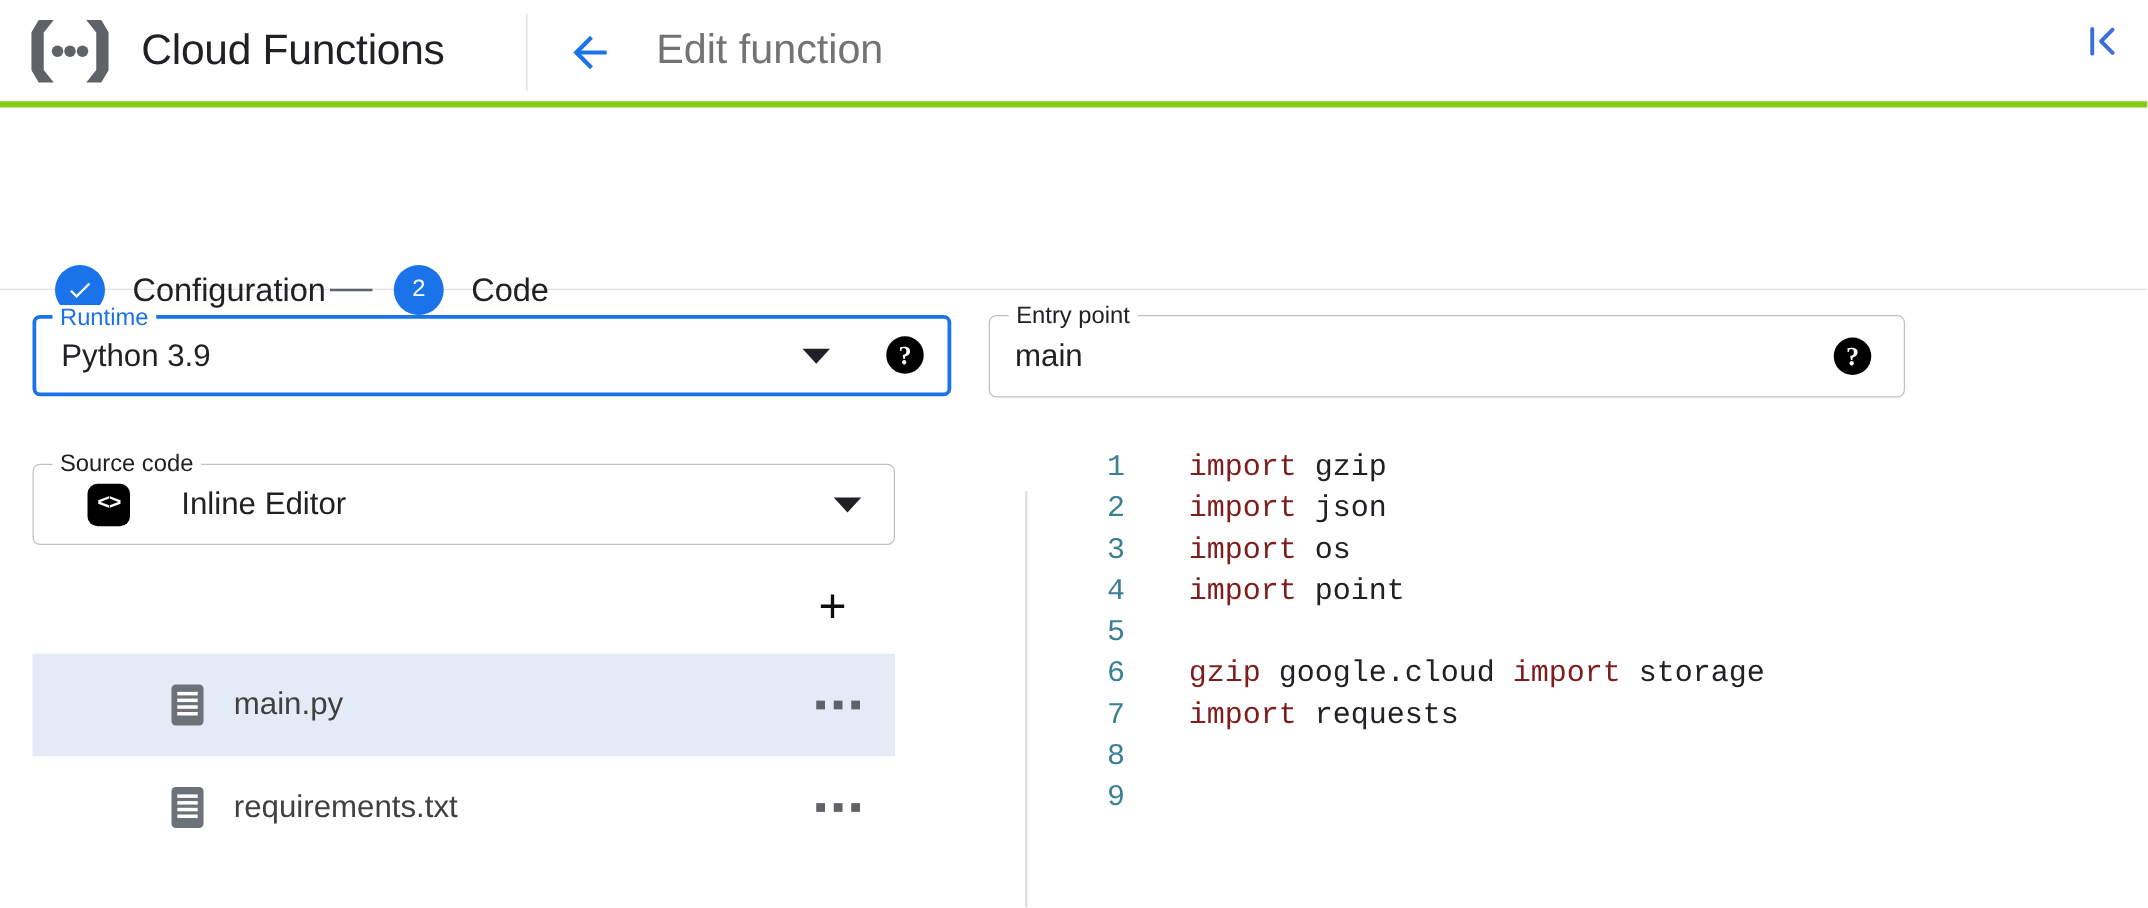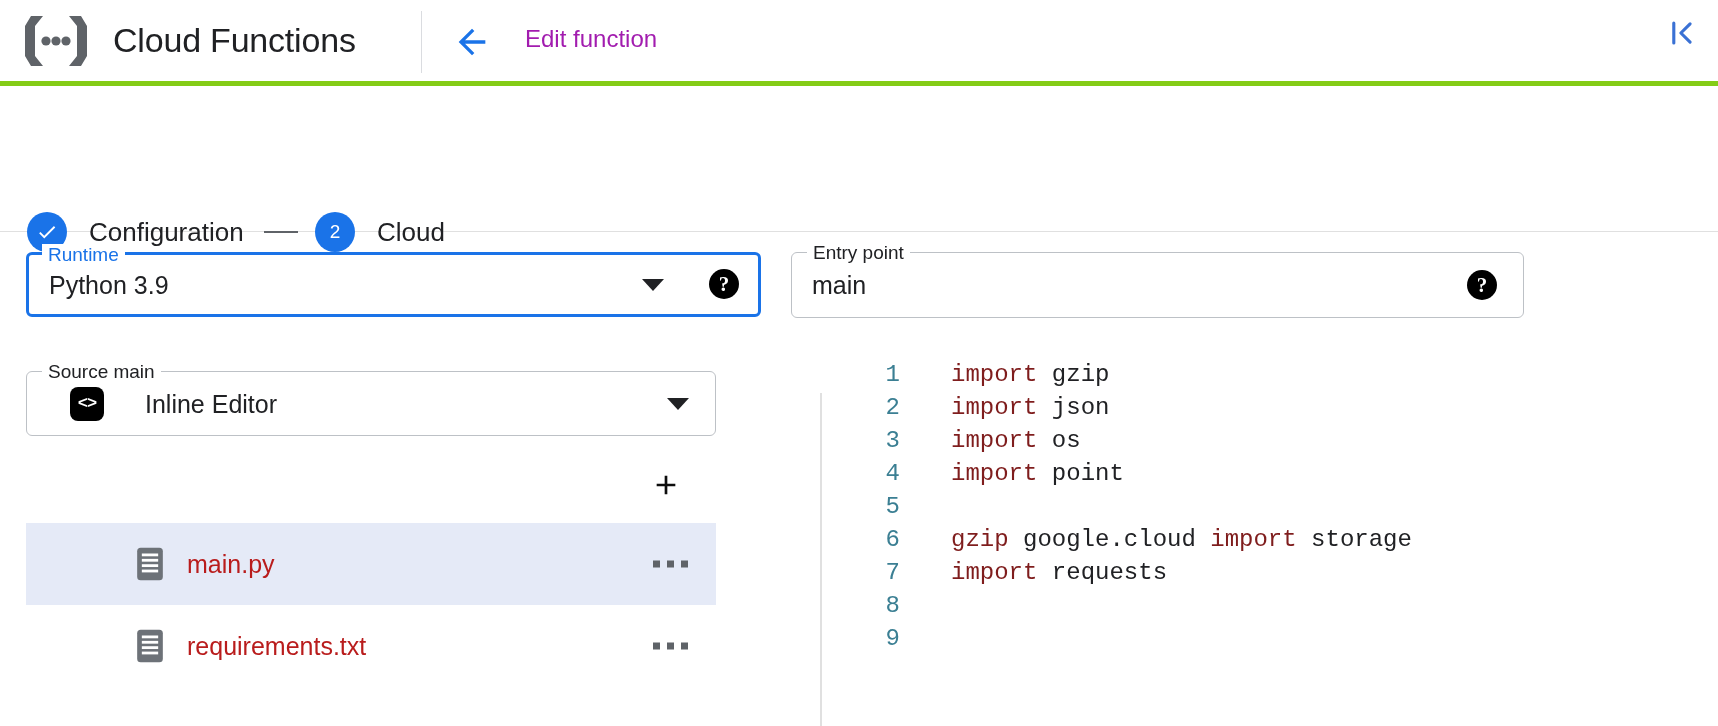"Edit function" .page-heading { color: #a21caf -> #737373; font-size: 24px -> 33px }
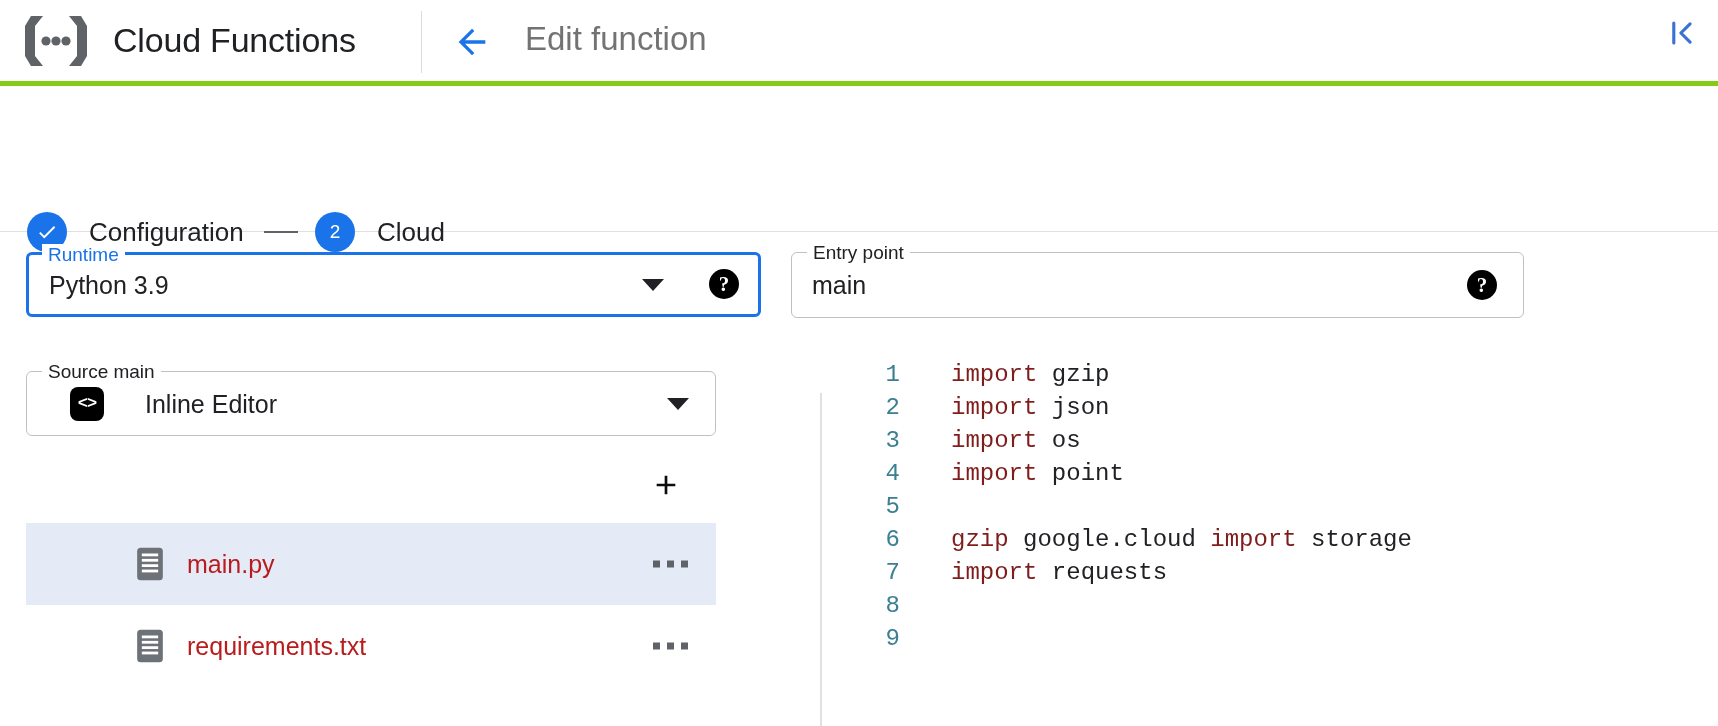"Configuration" #step1 { left: 27px -> 44px }
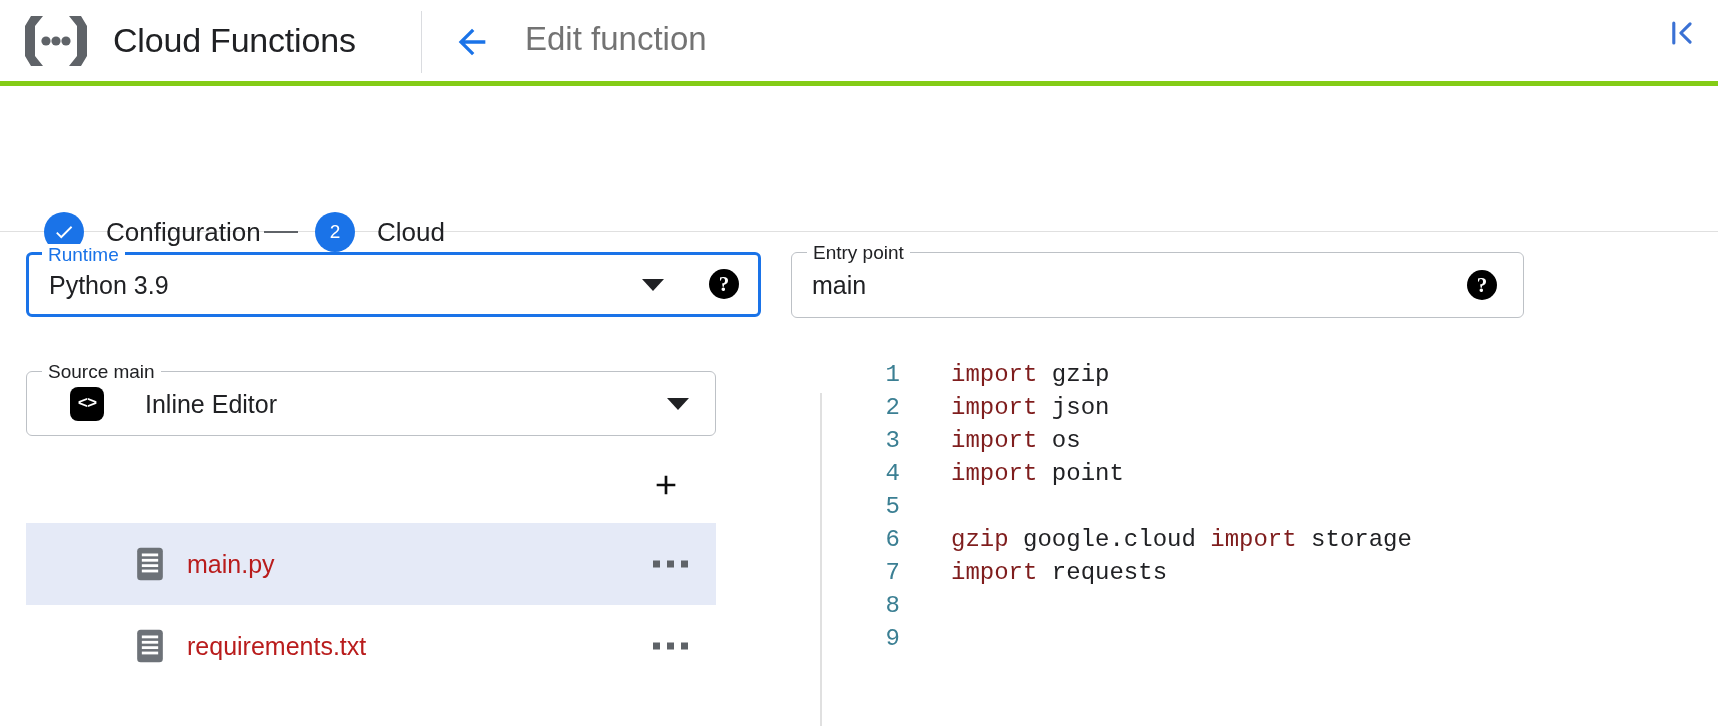"Cloud" div.step-label { text: Cloud -> Code }
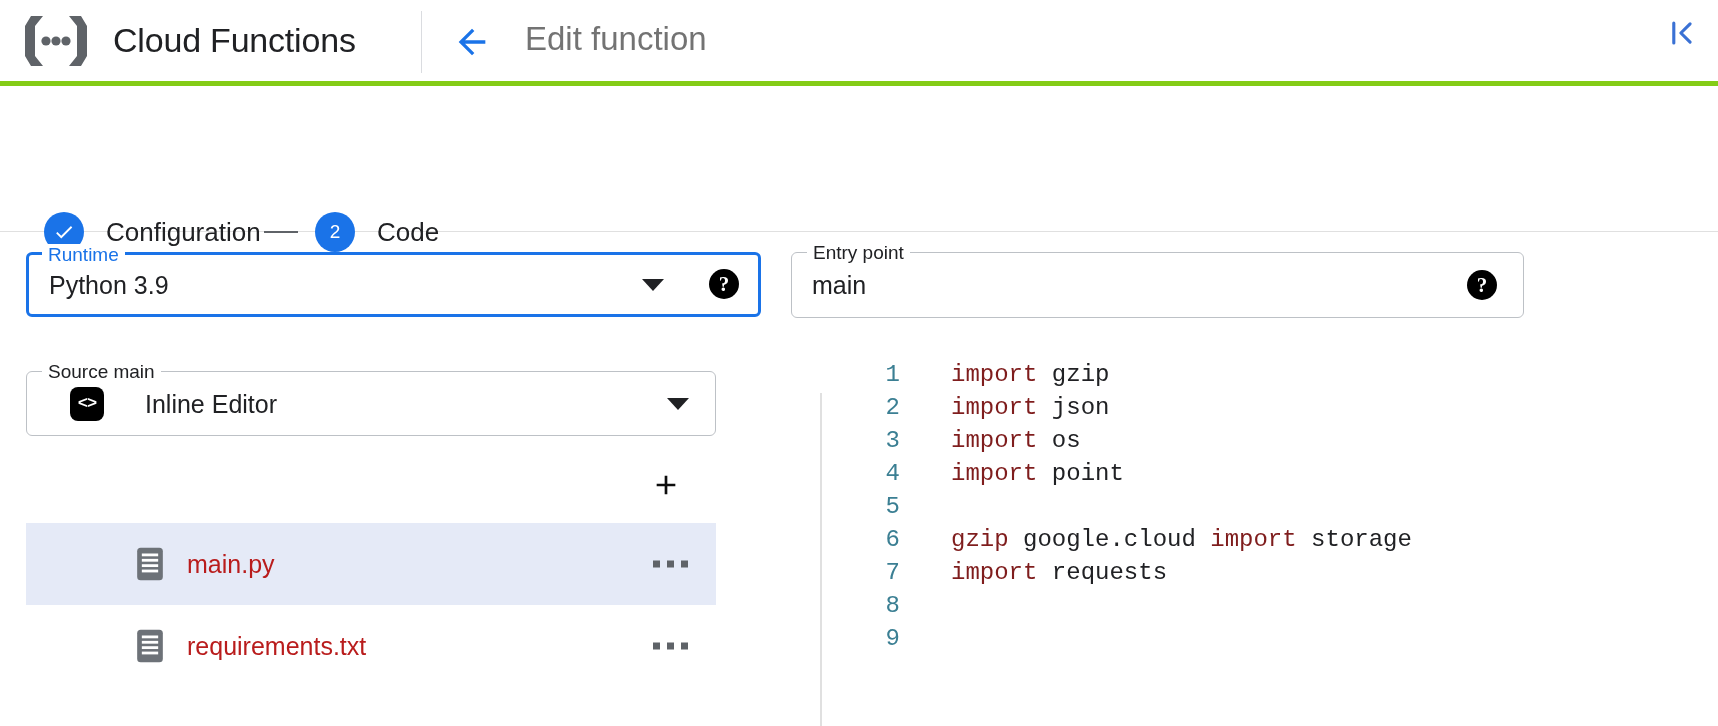"Source main" span.field-legend { text: main -> code }
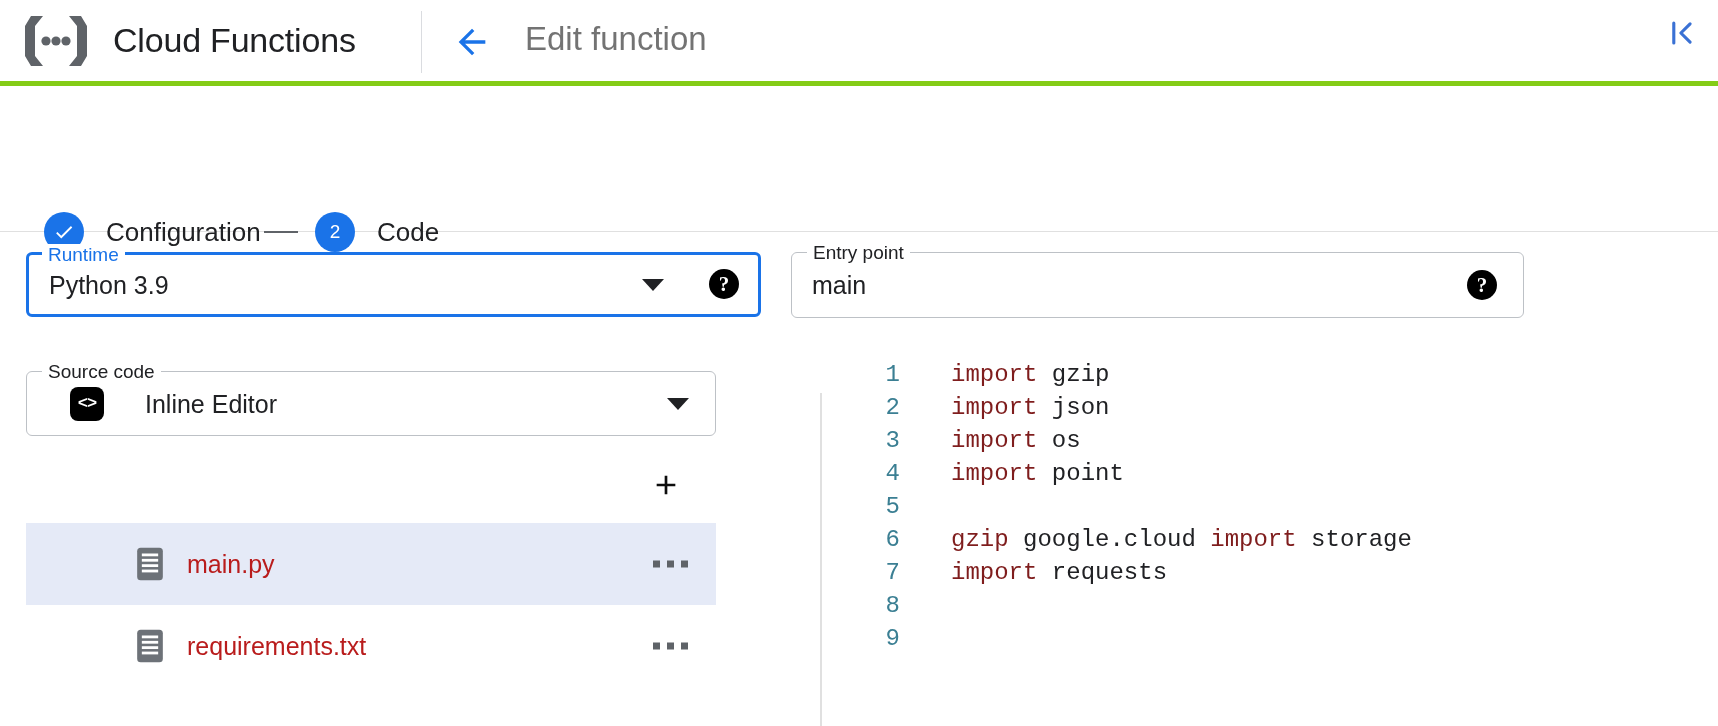"main.py" .file-name { color: #b91c1c -> #404040 }
